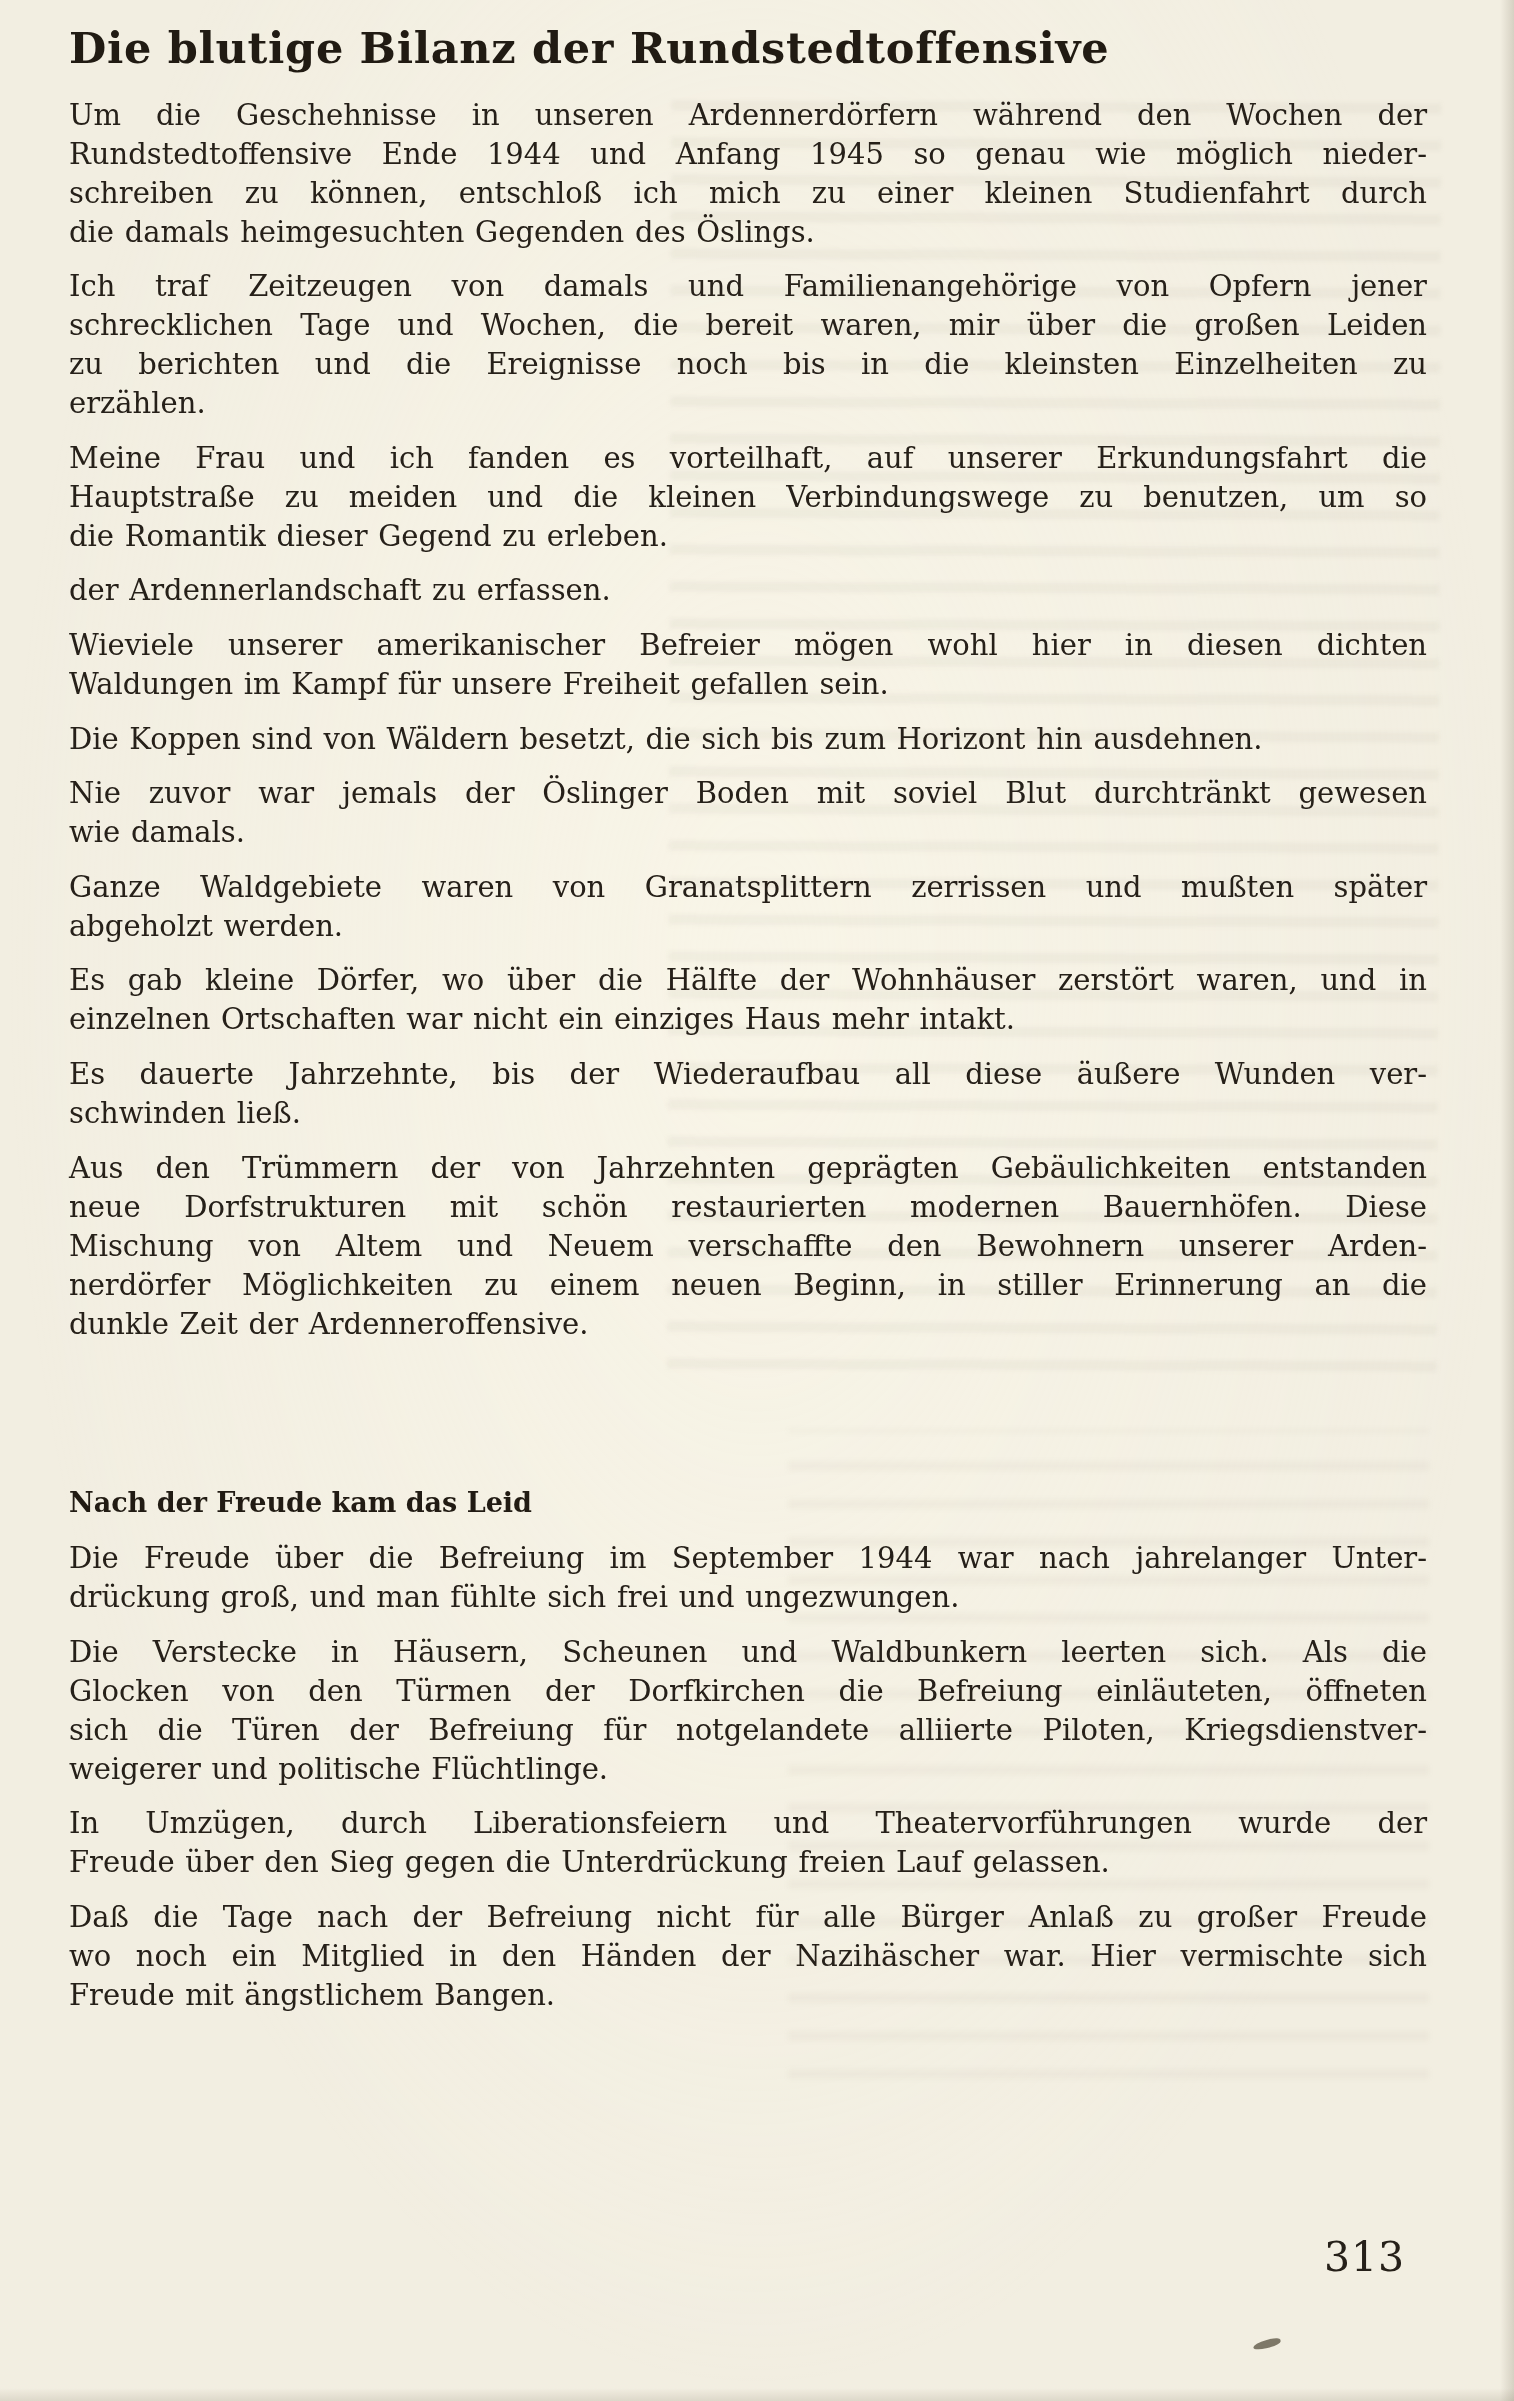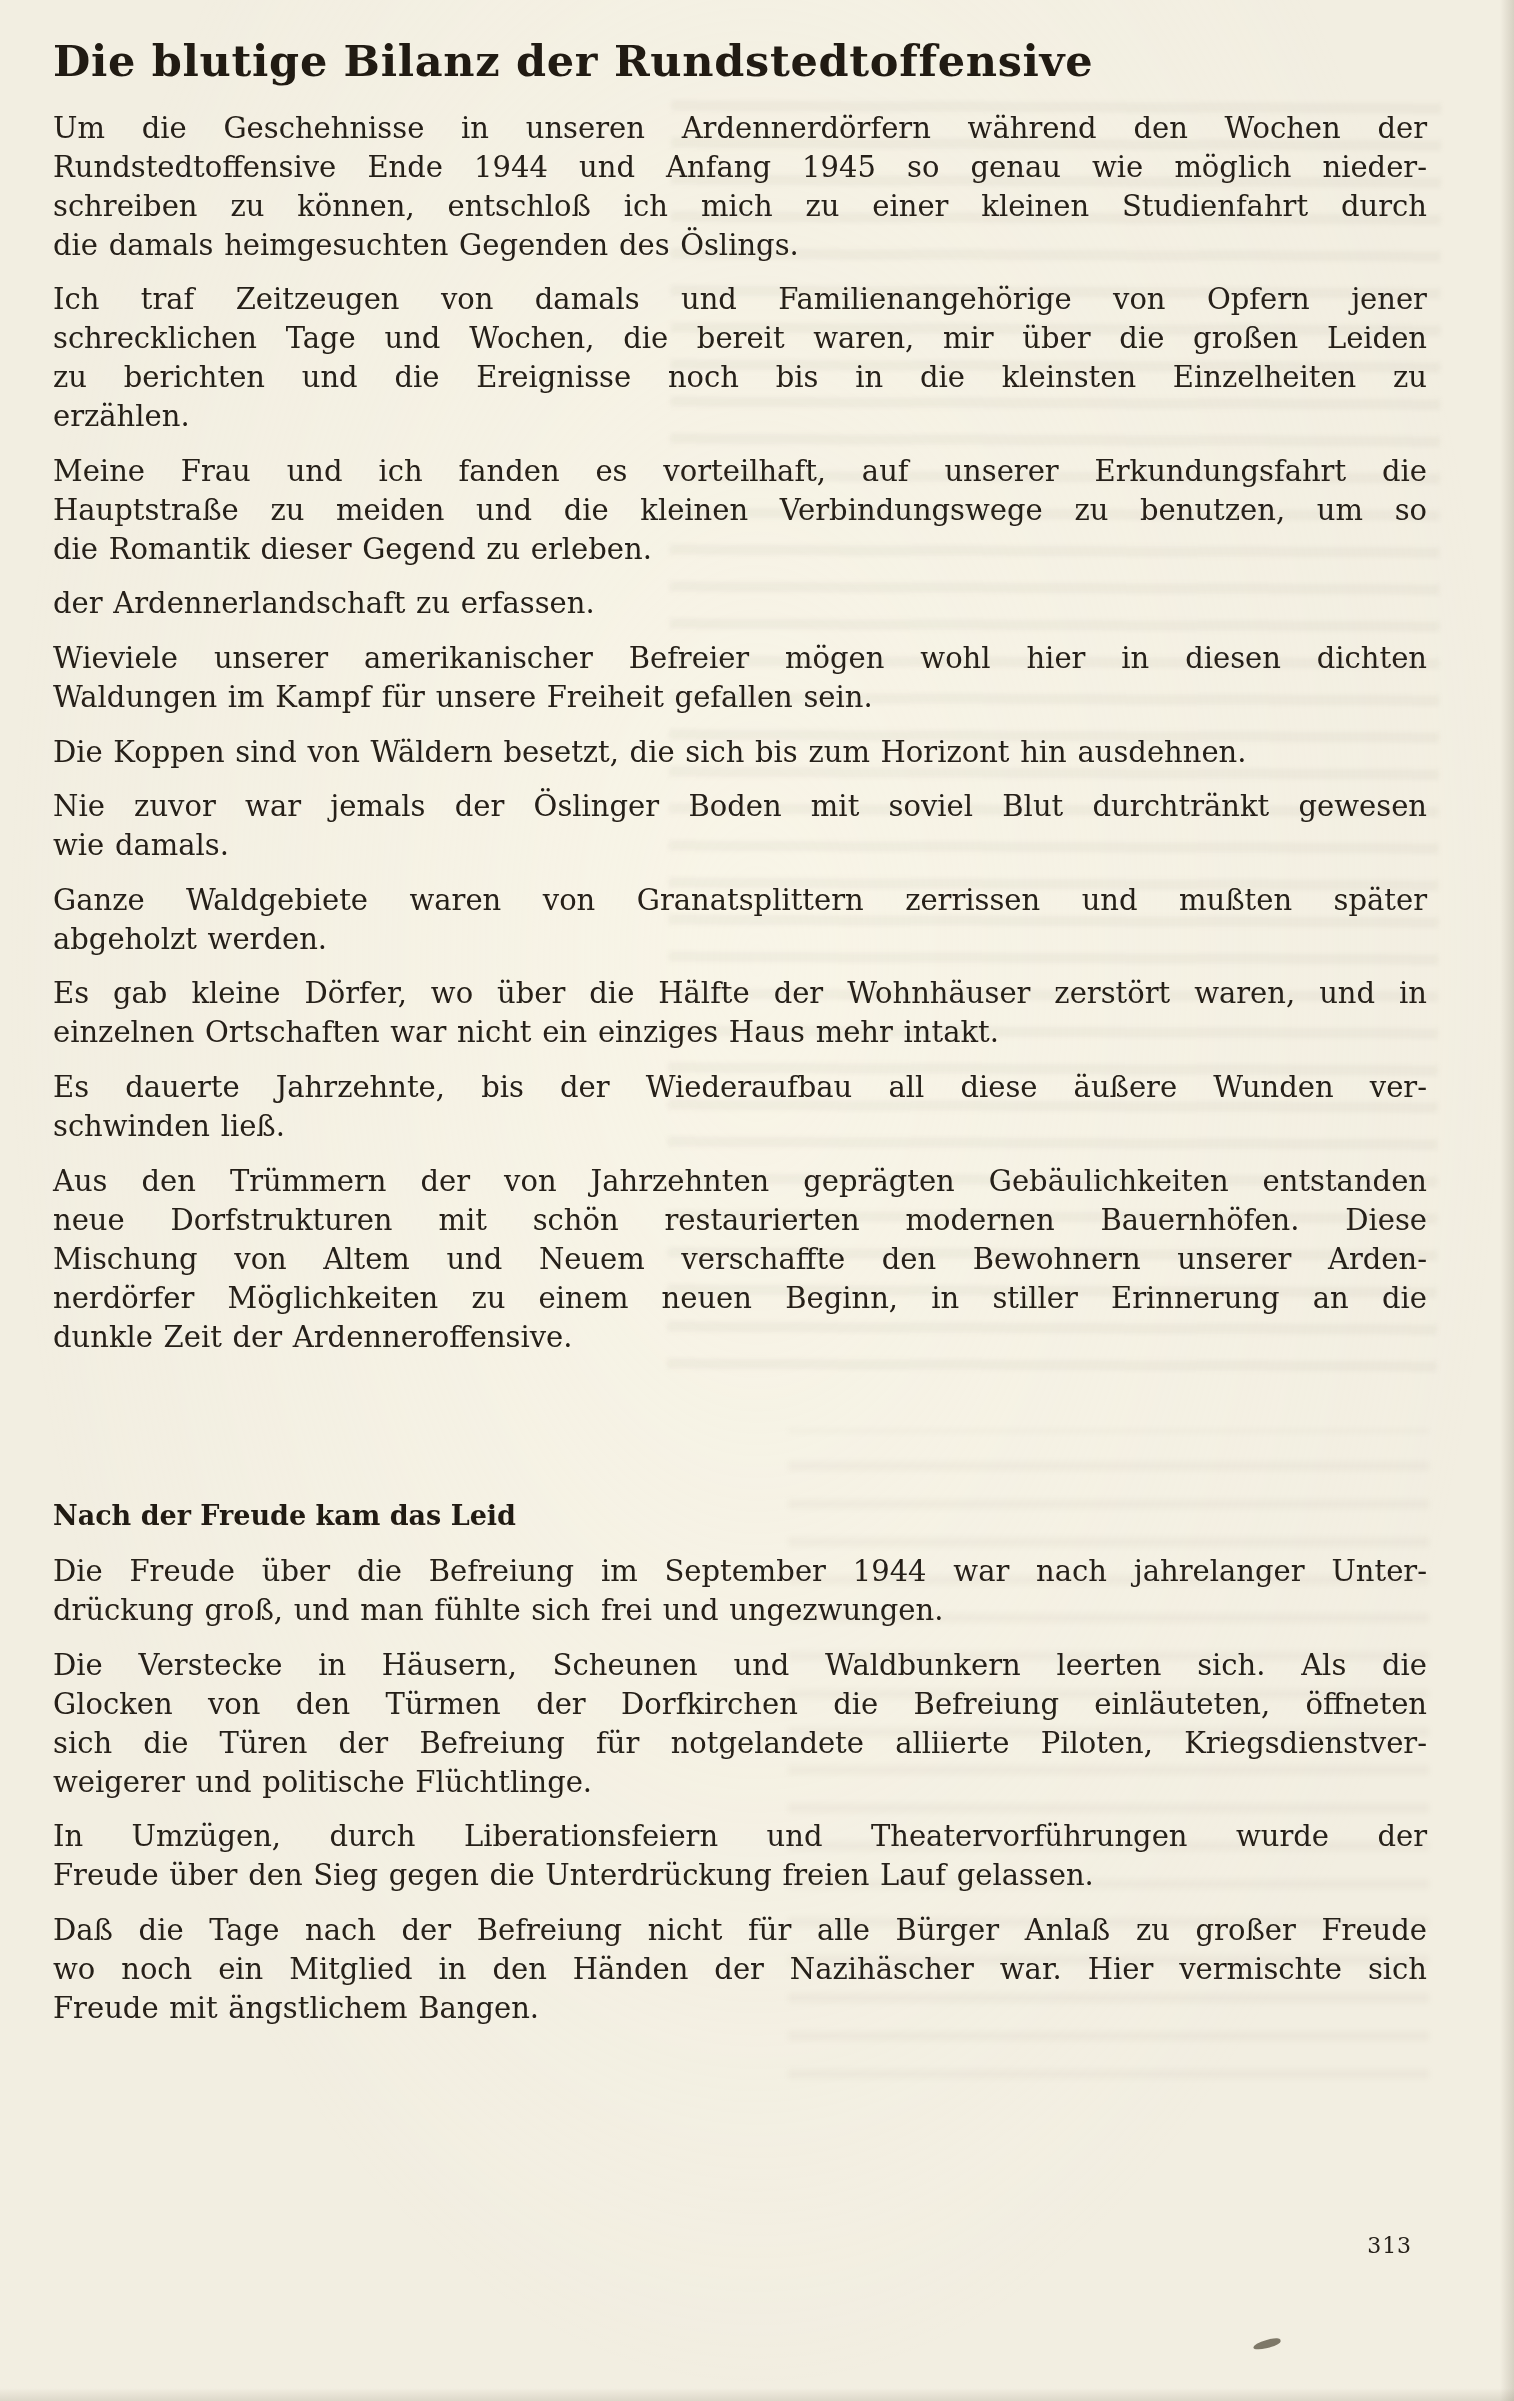"Die blutige Bilanz der" .content { margin-left: none -> 16px; padding: 31px 88px 0 53px -> 18px 88px 0 53px }
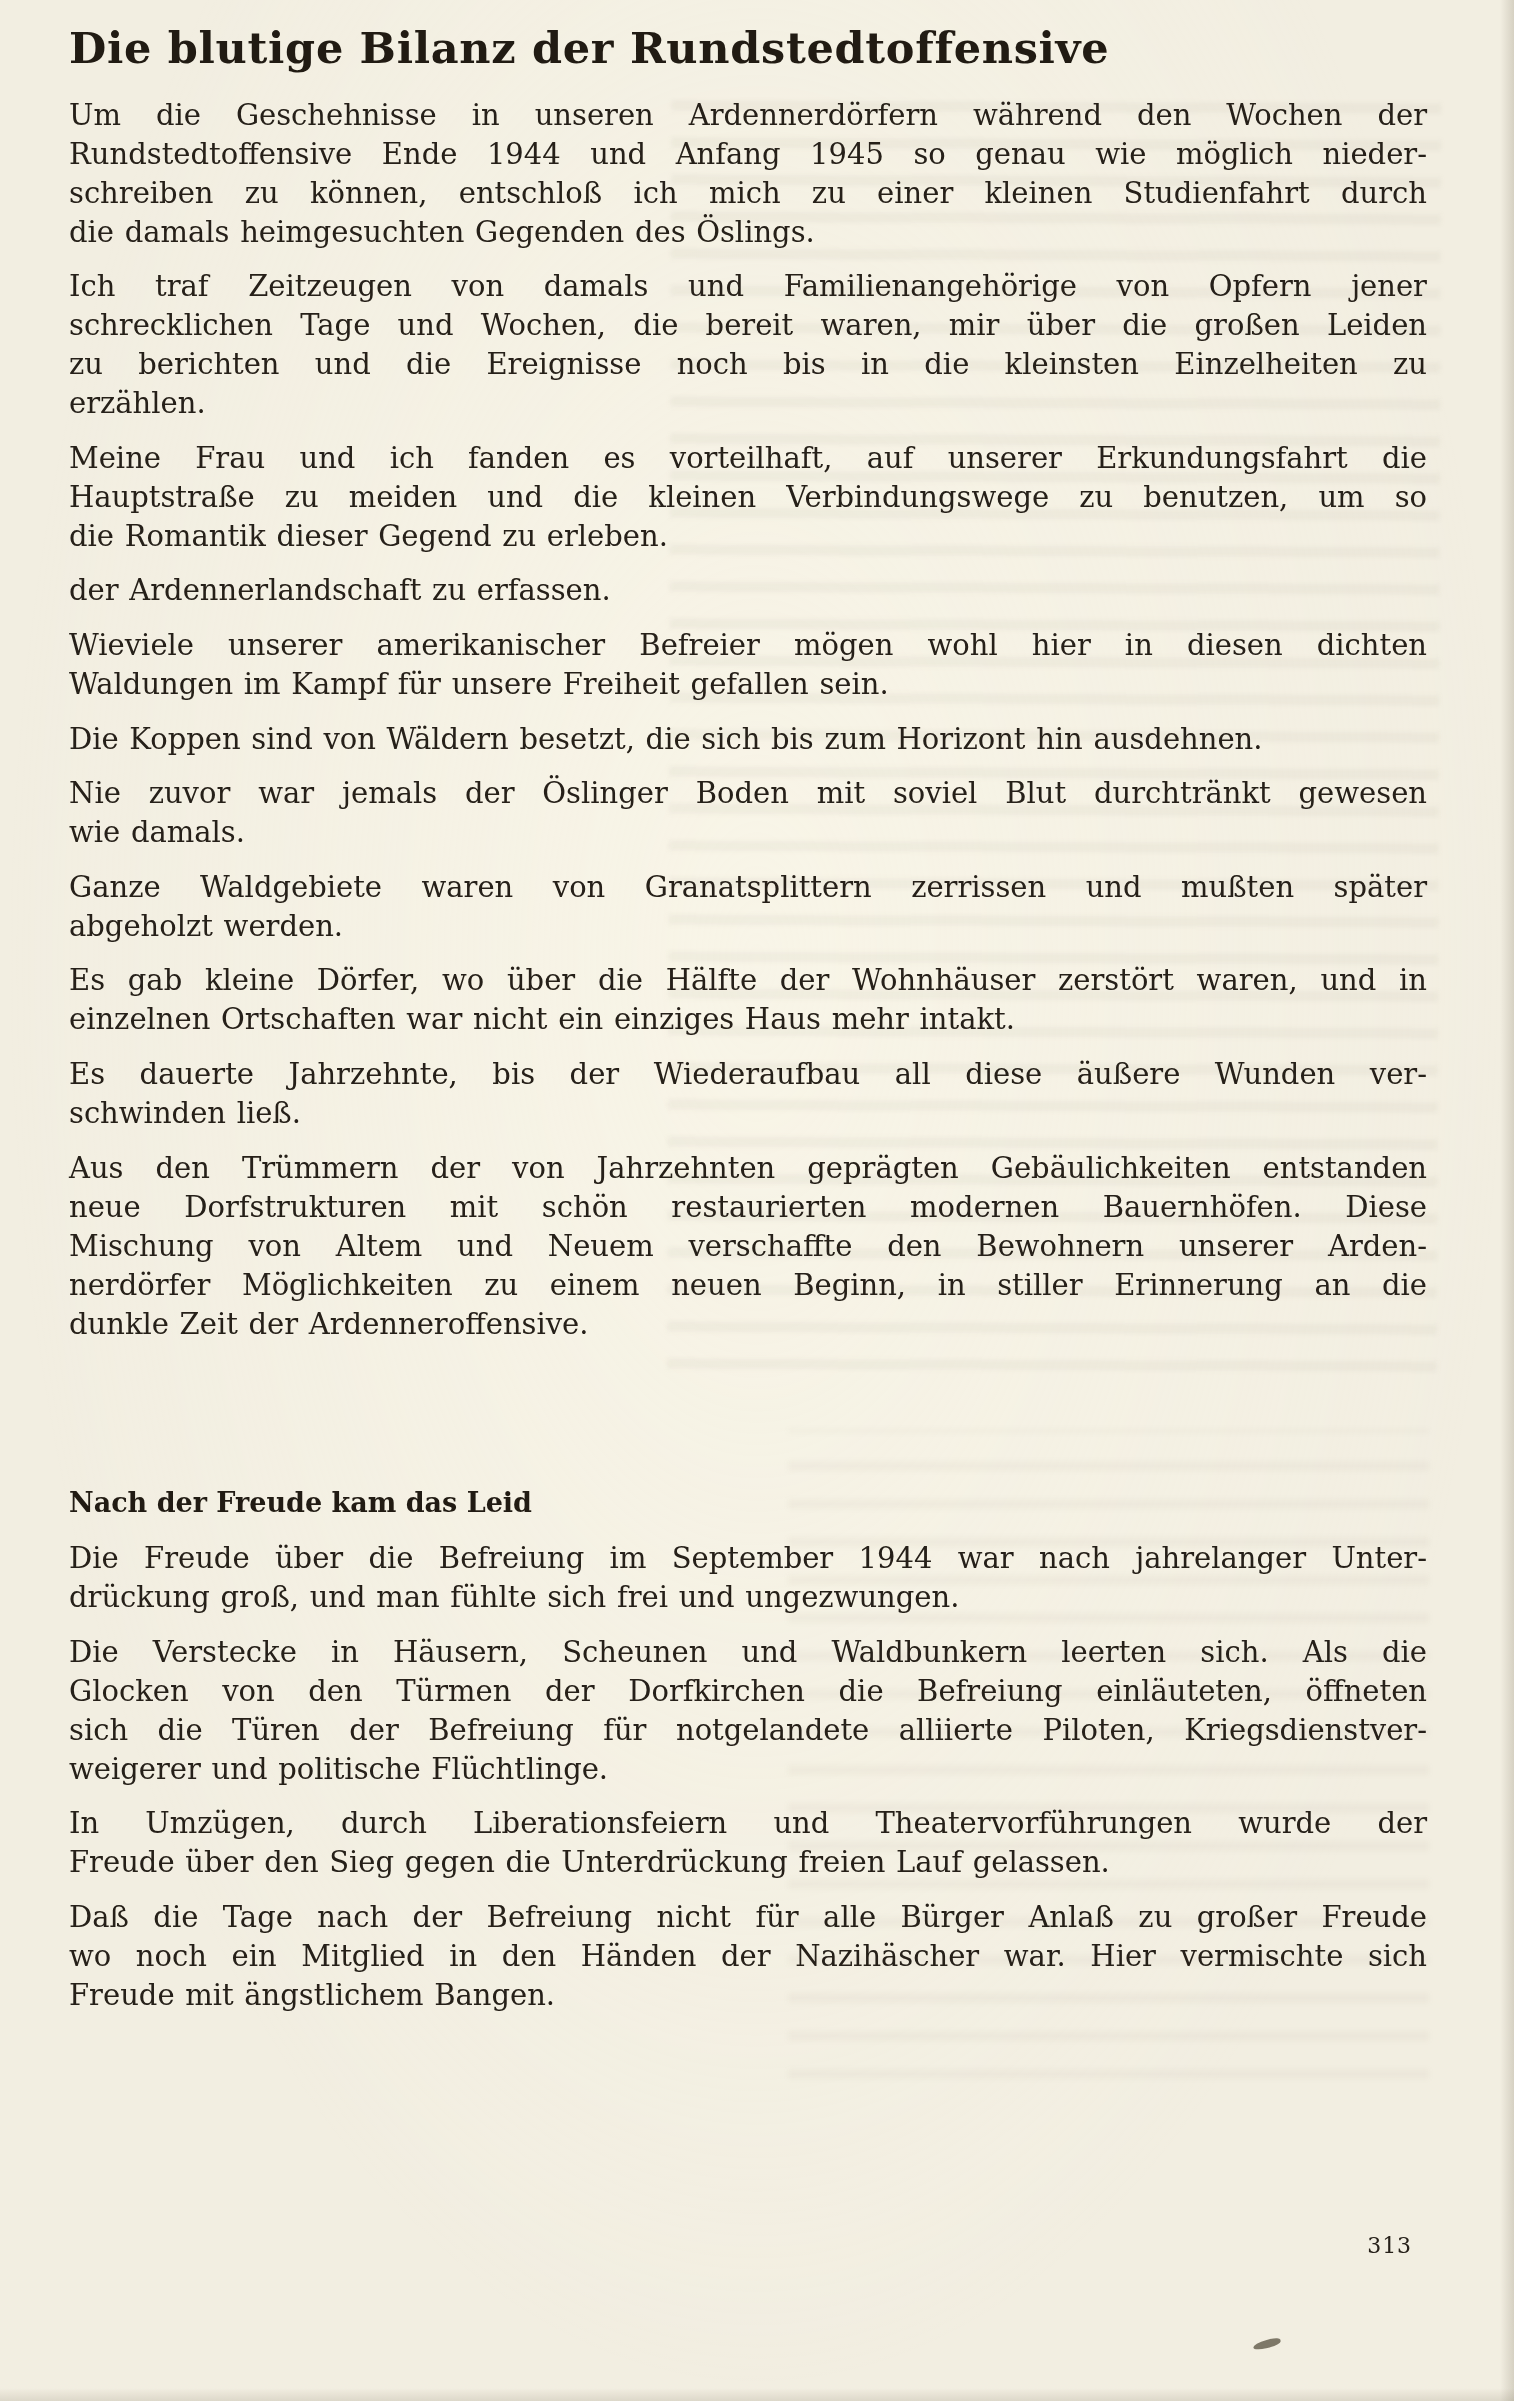"313" .page-number { font-size: 22px -> 41px; right: 103px -> 110px }
